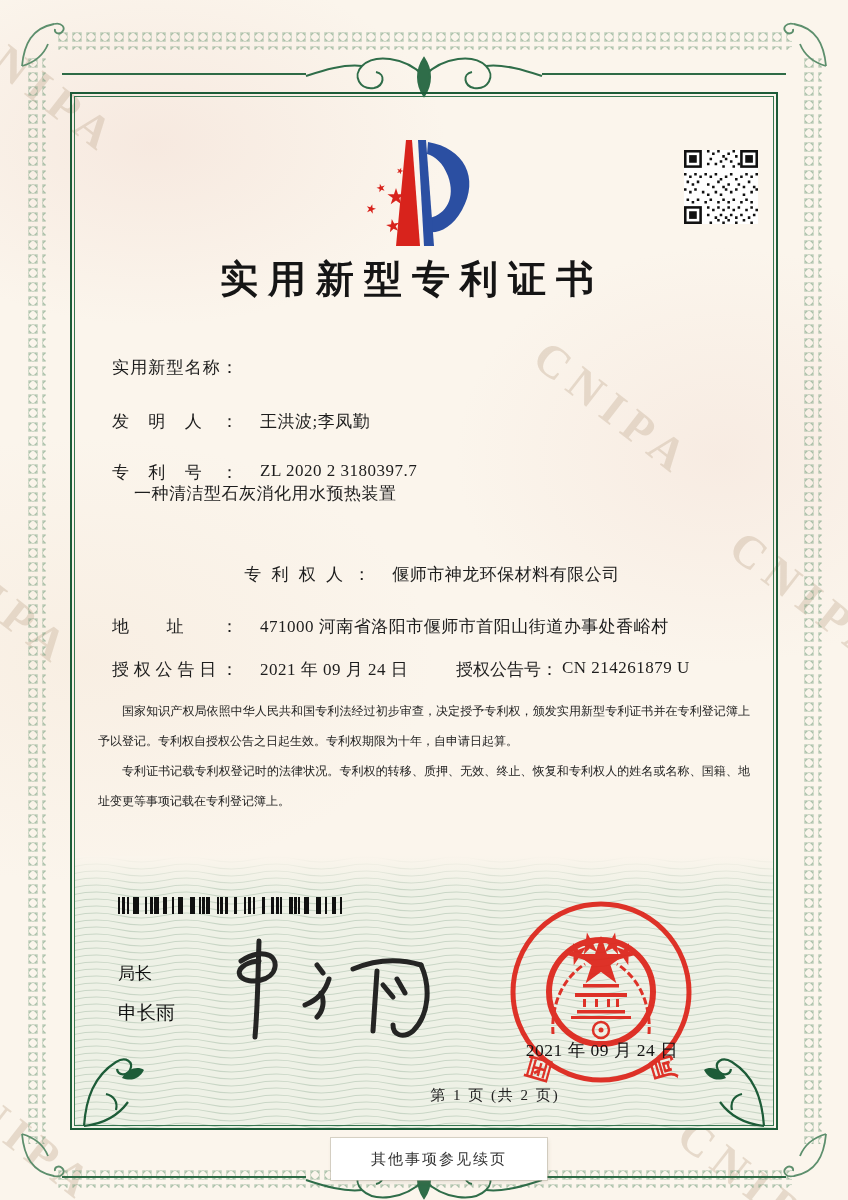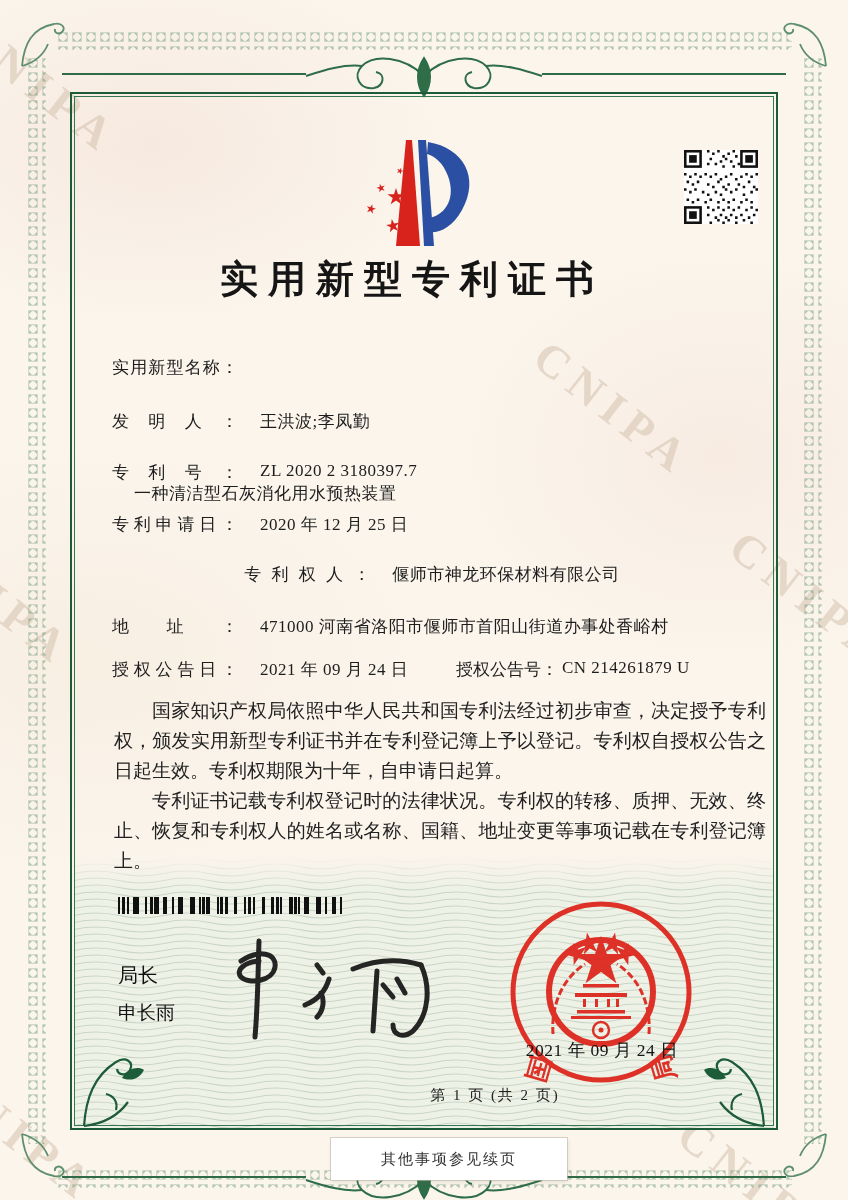"专利申请日：" div.frow { html: <div> <span>专利申请日：</span> <span>2020 年 12 月 25 日</span> </div> -> none }
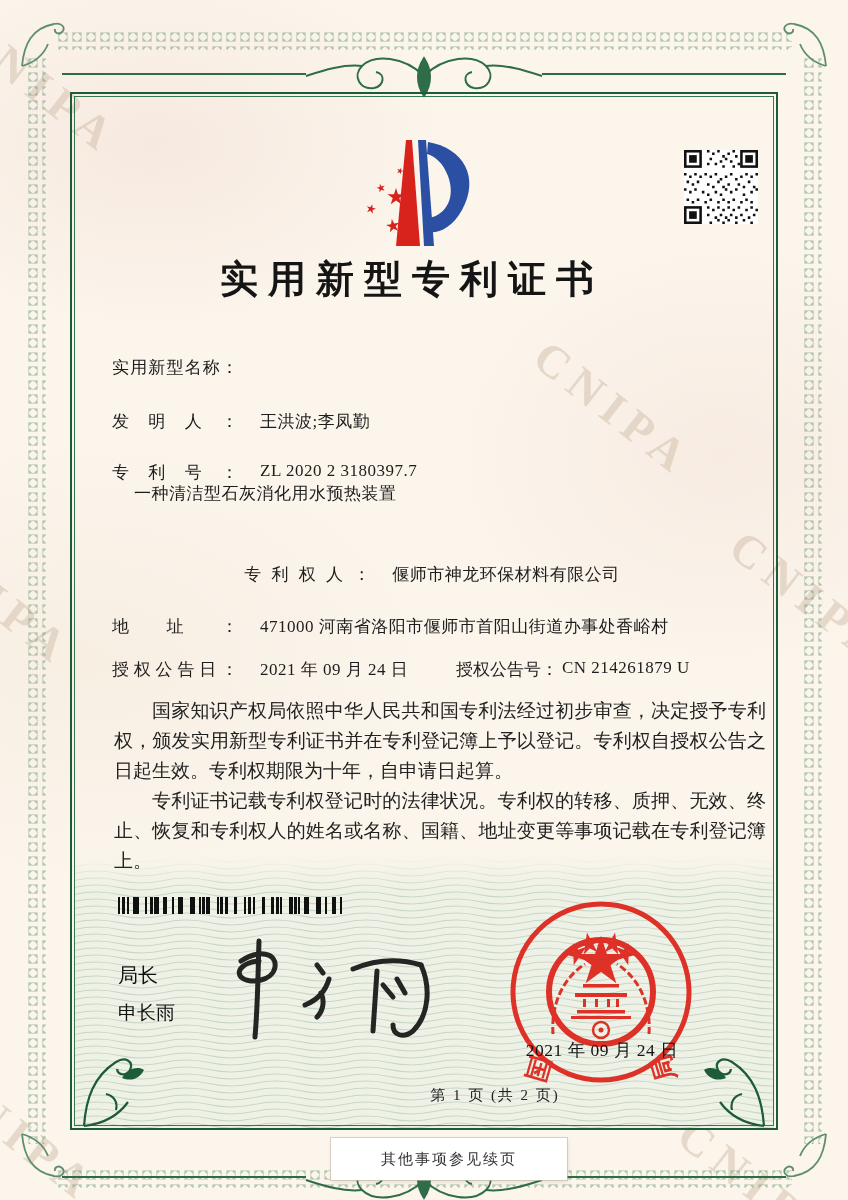"国家知识产权局依照中华人民共和国专利法经过初步审查，决定授予专利权，颁发实用新型" .body-text { font-size: 19px -> 12px; left: 114px -> 98px }
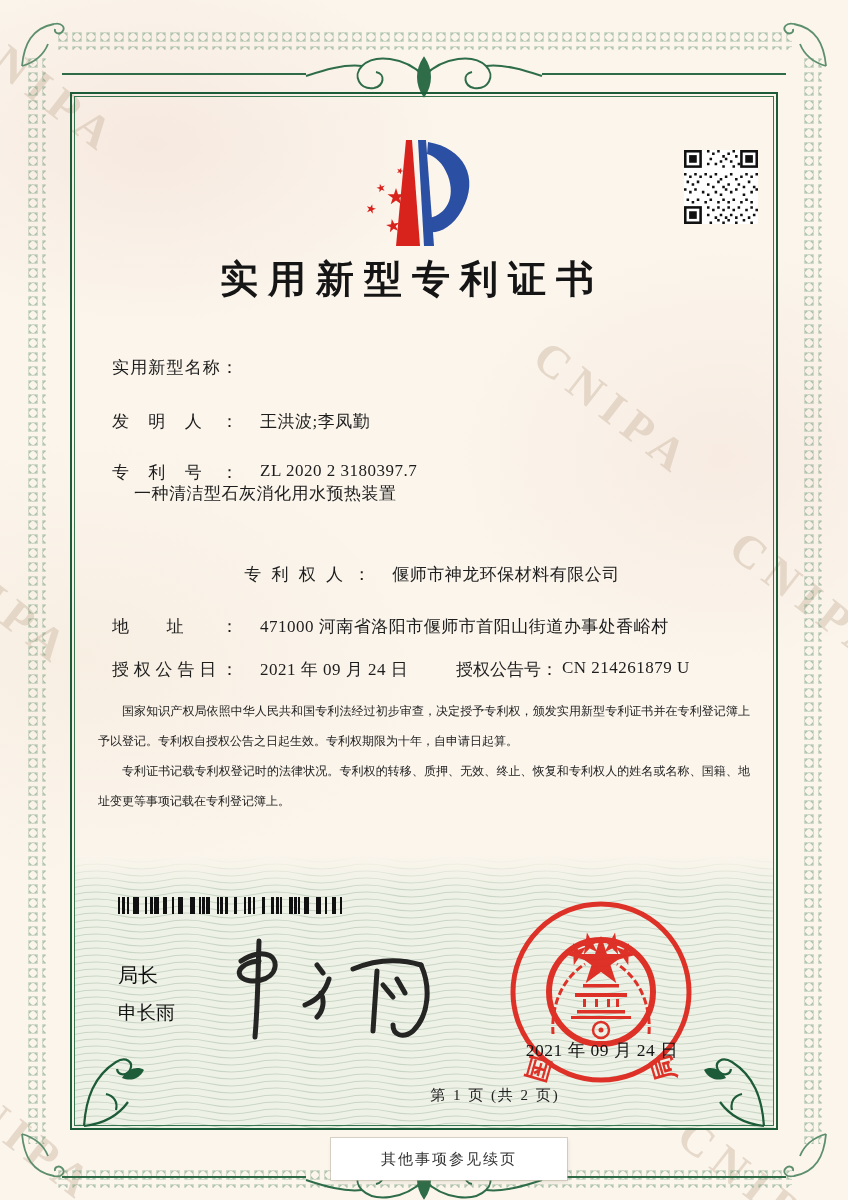"局长" .sig-role { font-size: 20px -> 17px }
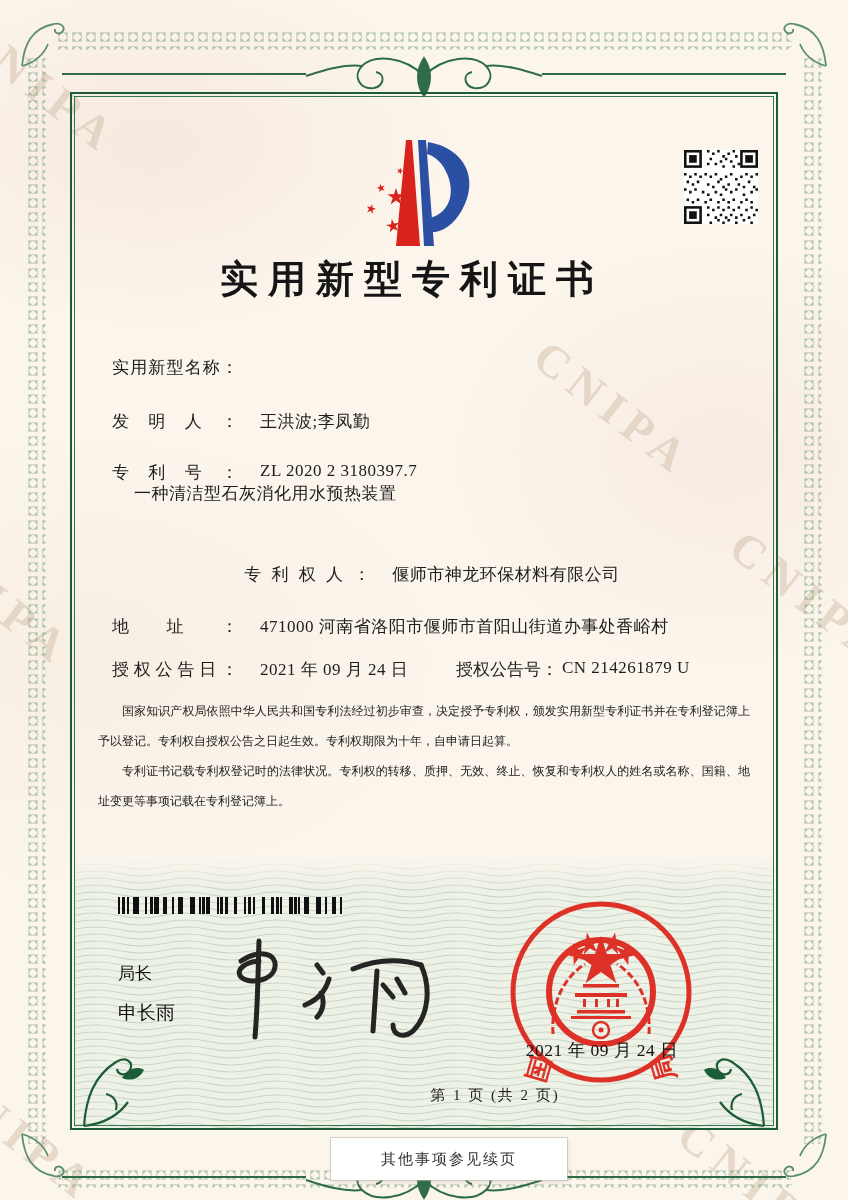"其他事项参见续页" .cont-box { width: 236px -> 216px }
